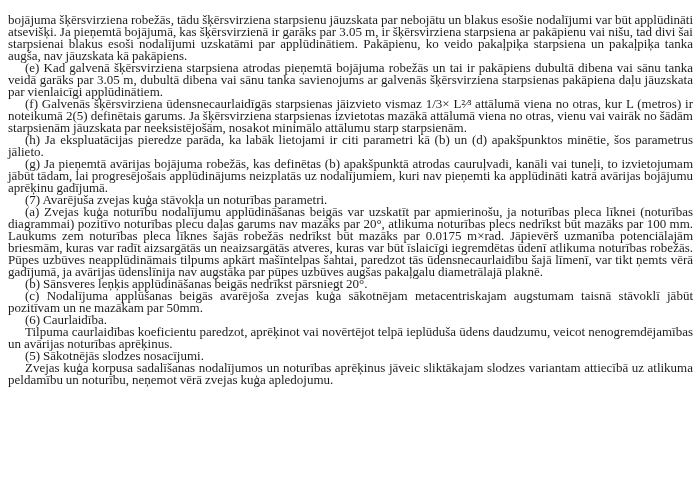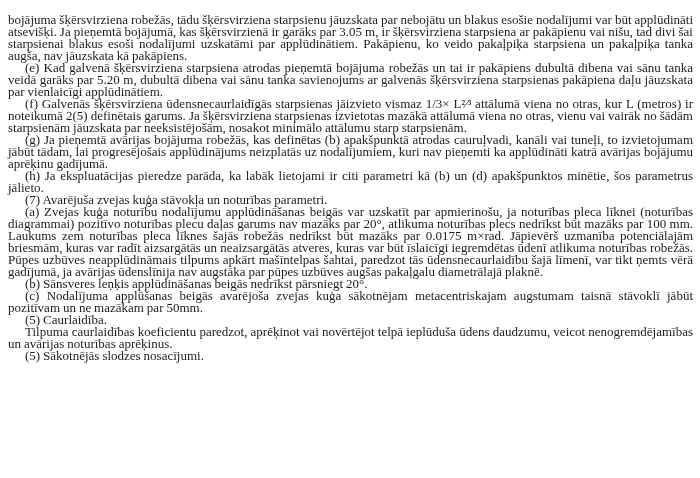"(e) Kad galvenā šķērsvirziena starpsiena" p { text: 5.20 -> 3.05 }
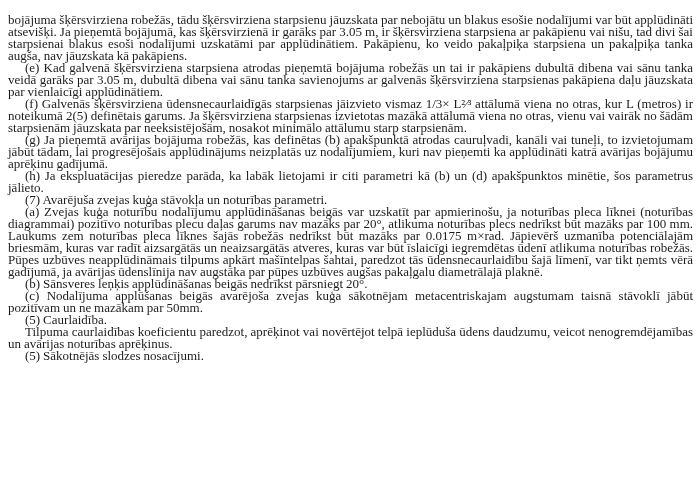"(g) Ja pieņemtā avārijas bojājuma" p { order: before "(h) Ja ekspluatācijas pieredze parāda," -> after "(h) Ja ekspluatācijas pieredze parāda," }
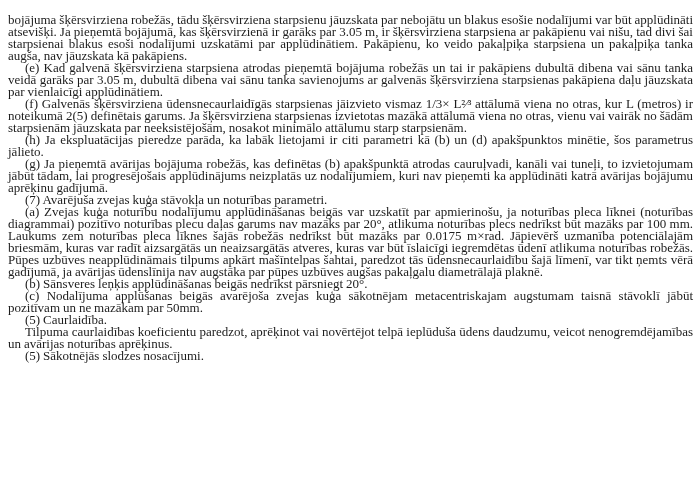"(5) Caurlaidība." p { text: 5 -> 6 }
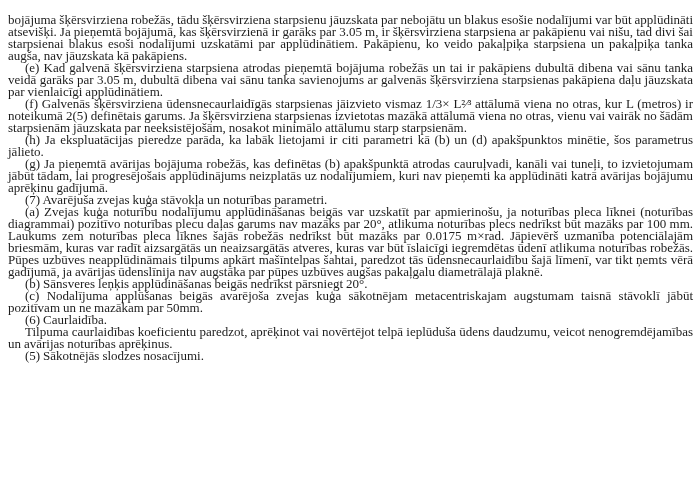"Zvejas kuģa korpusa sadalīšanas" p { html: none -> <p>Zvejas kuģa korpusa sadalīšanas nodalījumos un noturības aprēķinus jāveic sliktākajam slodzes variantam attiecībā uz atlikuma peldamību un noturību, neņemot vērā zvejas kuģa apledojumu.</p> }
